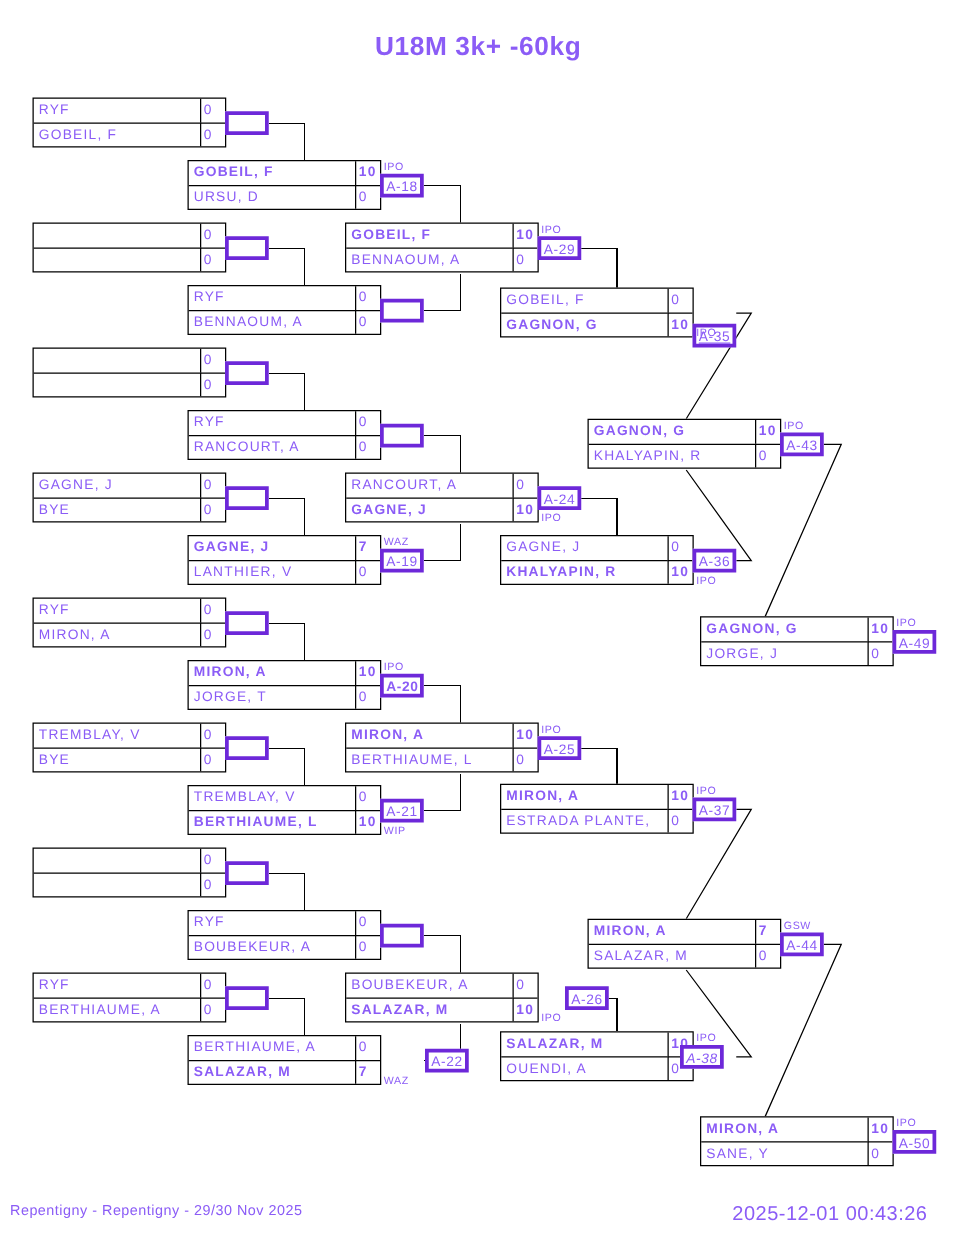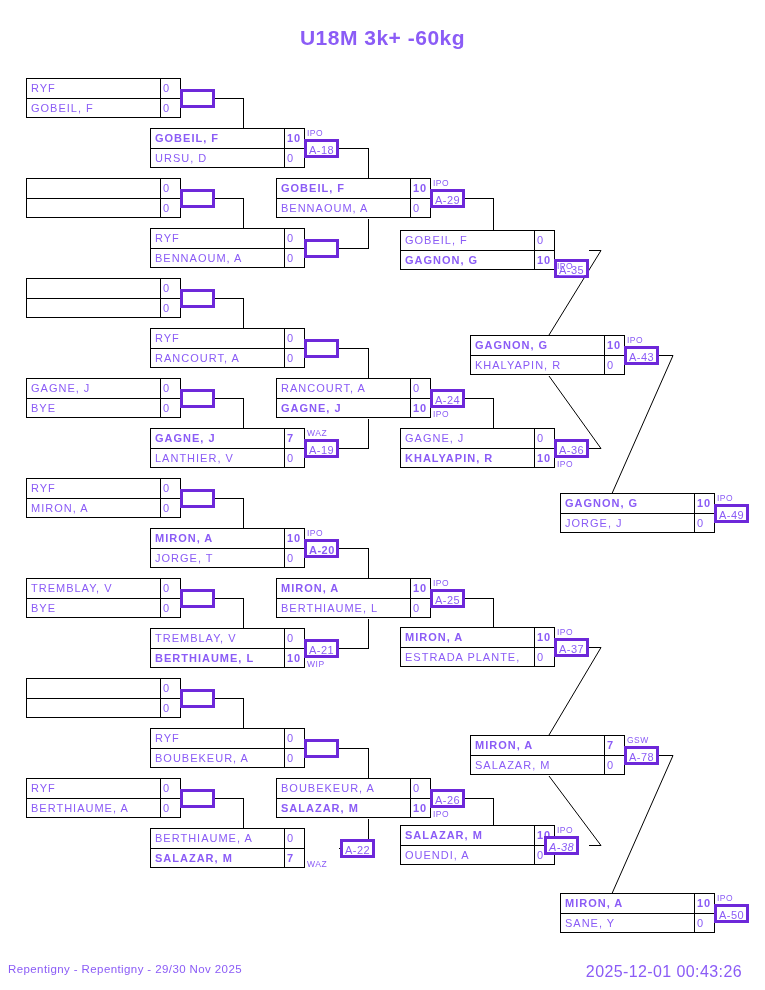"A-78" div.tag { text: A-78 -> A-44 }
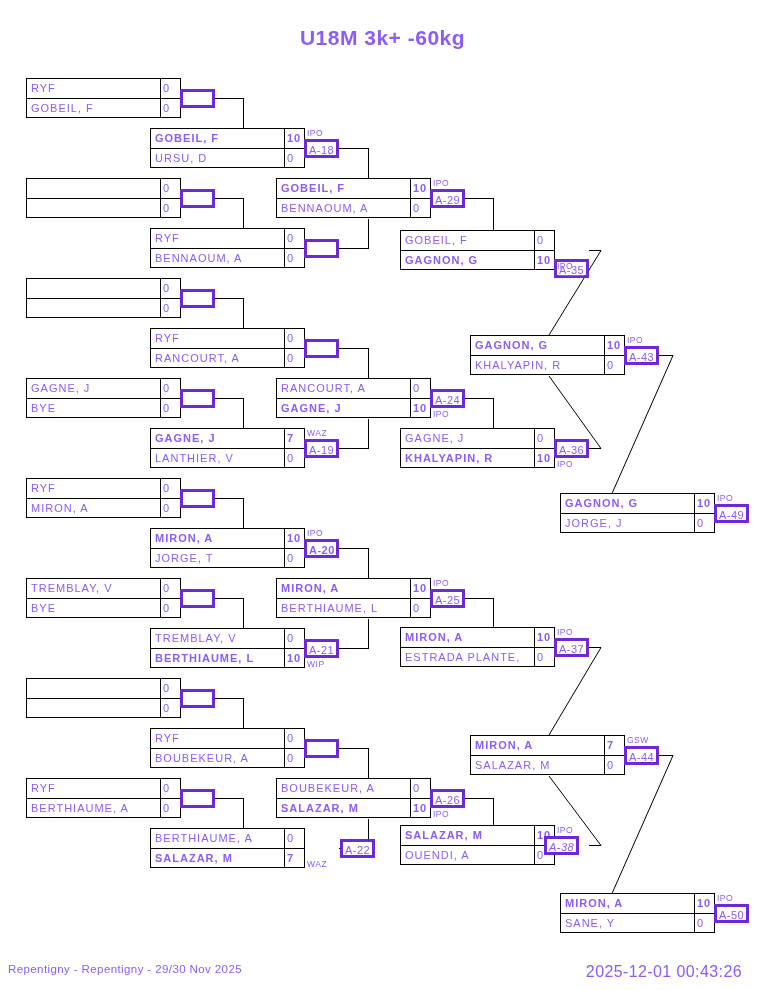"A-26" div.tag { left: 430px -> 452px }
